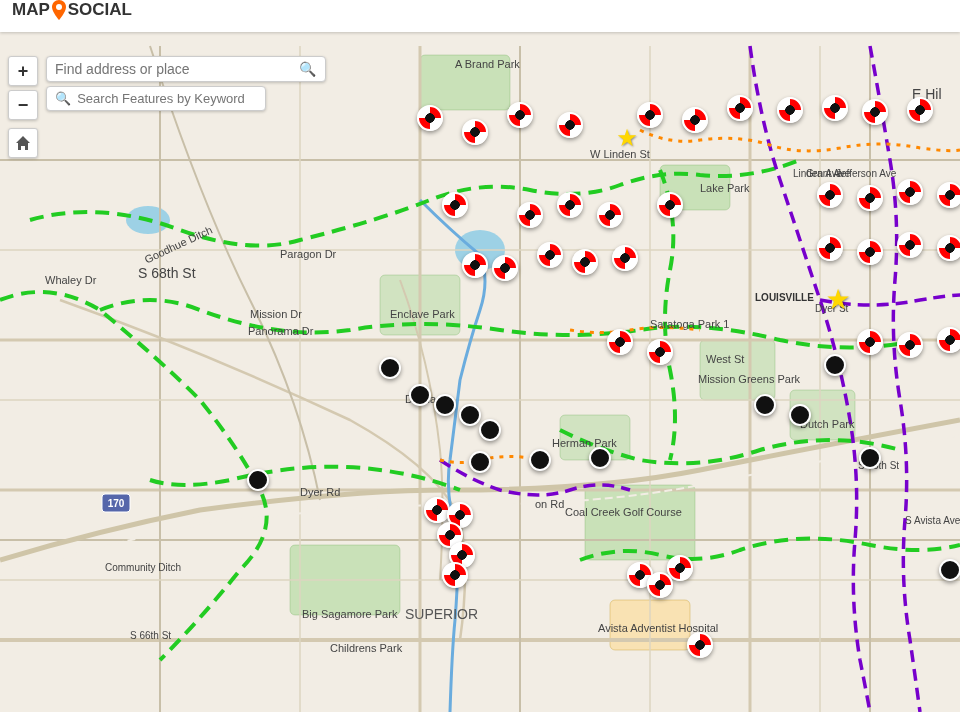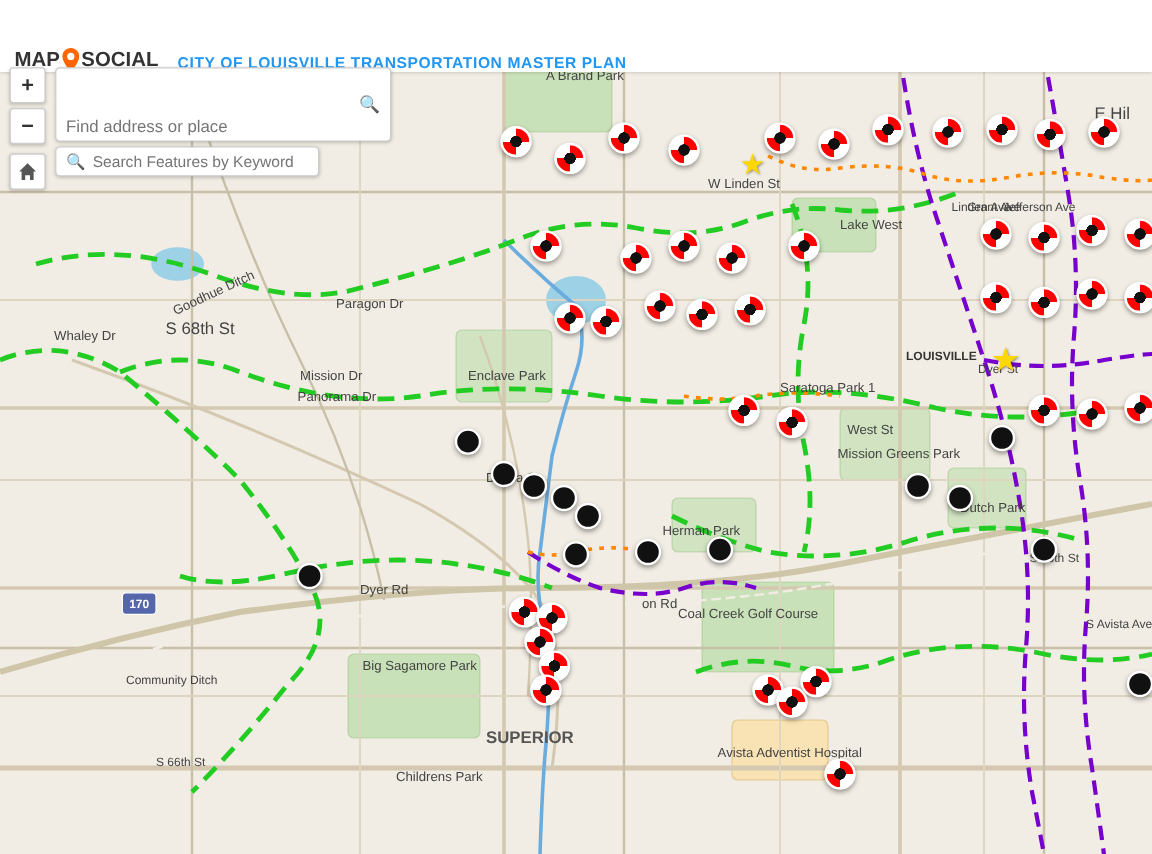"MAP" #header { align-items: flex-end -> flex-start; height: 60px -> 32px }
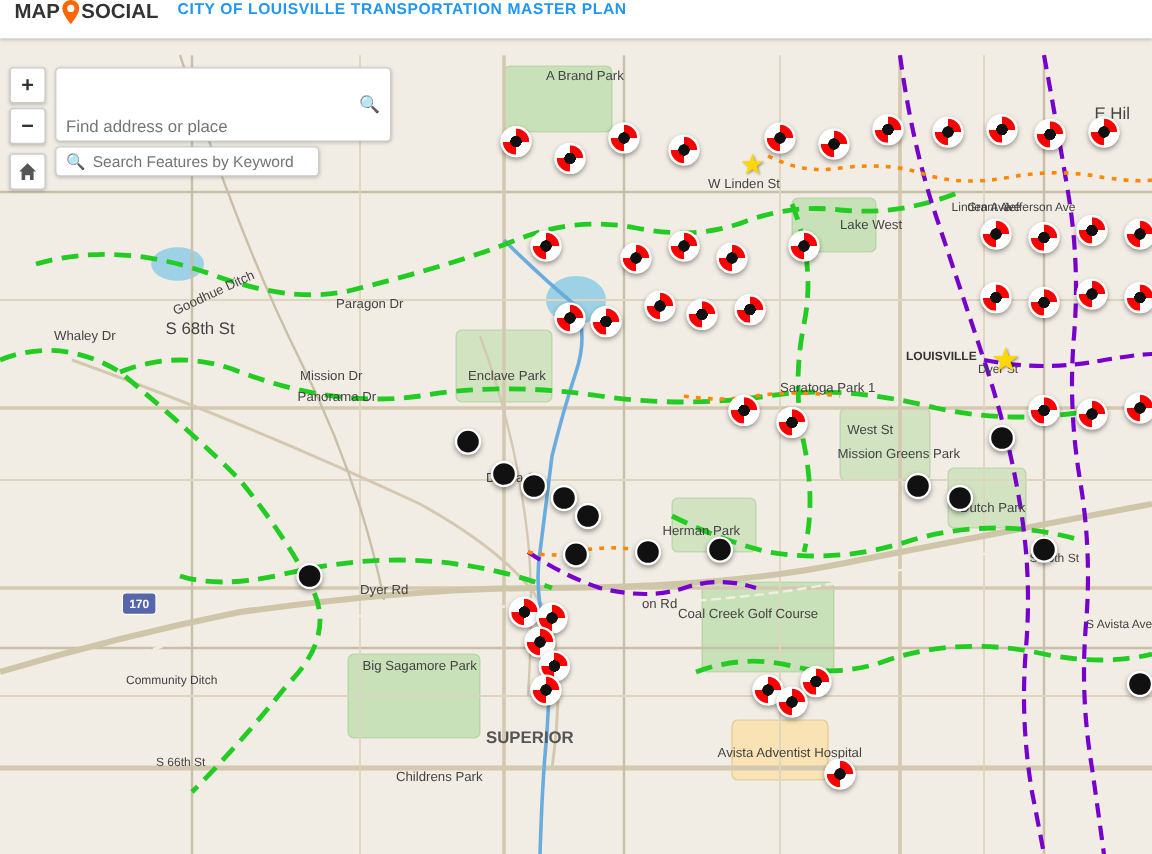"CITY OF LOUISVILLE TRANSPORTATION MASTER" div { html: <div>CITY OF LOUISVILLE TRANSPORTATION MASTER PLAN</div> -> none }
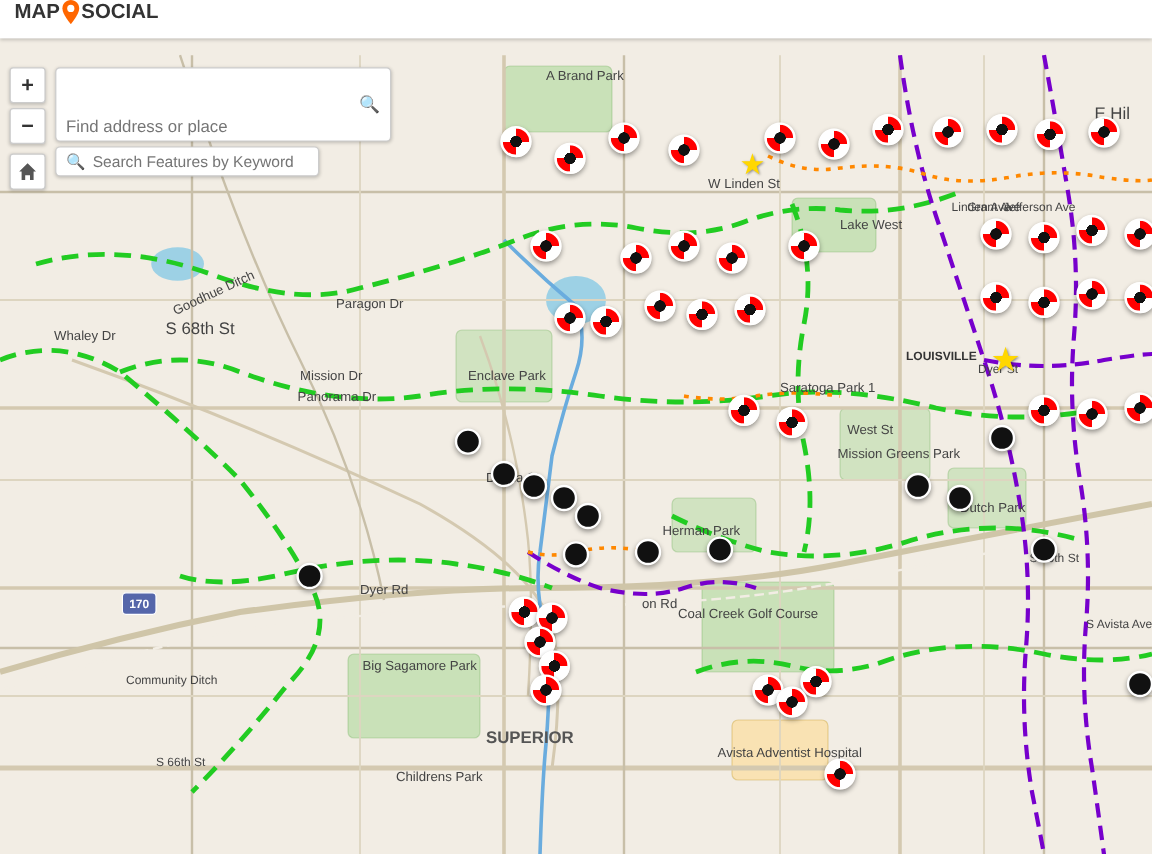"Find address or place" #search-input { margin-top: 36px -> none }
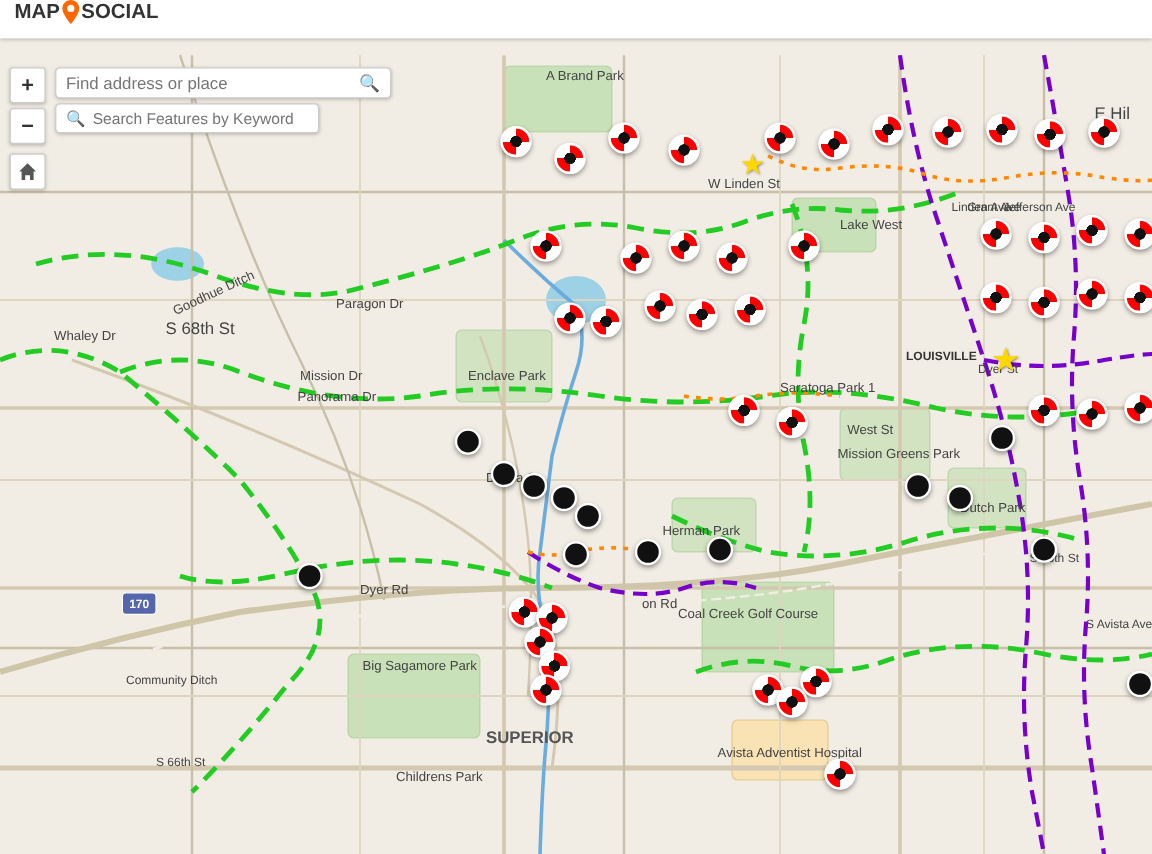"Lake West" div.map-label { text: West -> Park }
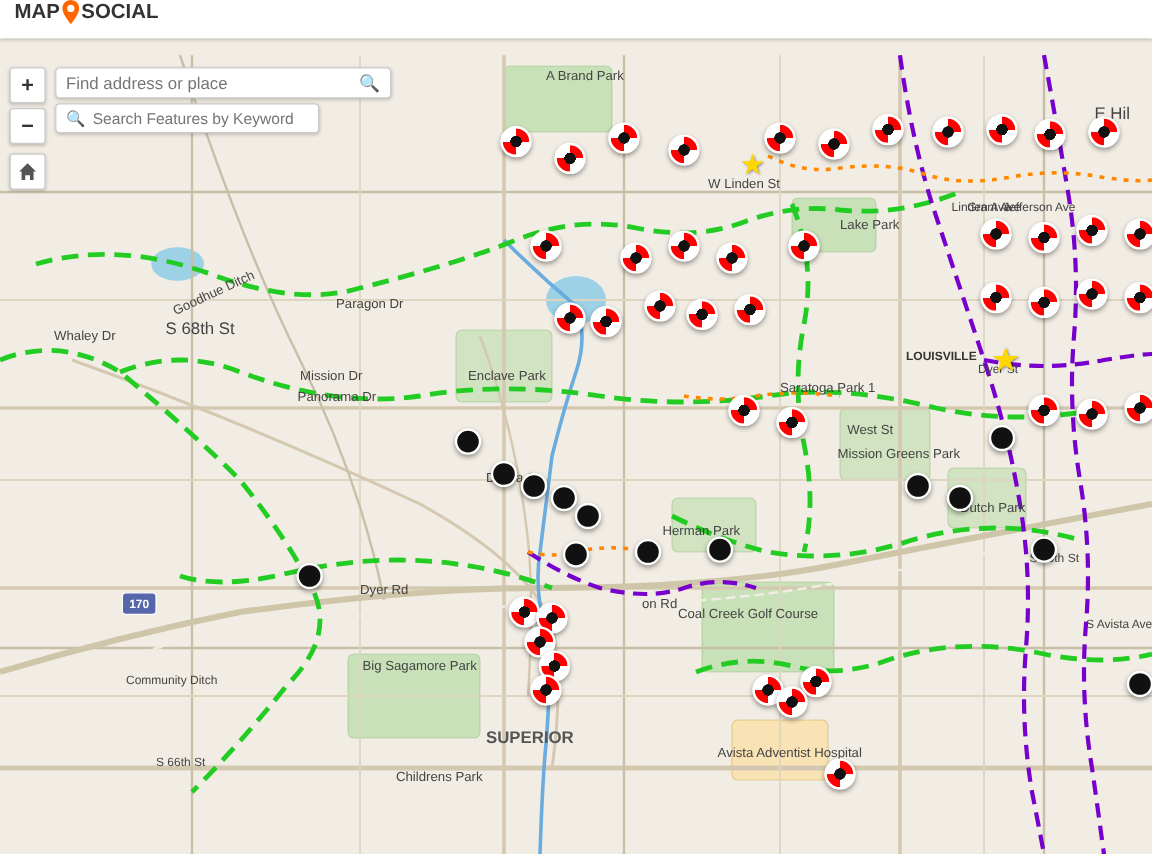"Big Sagamore Park" div.map-label { top: 549px -> 608px }
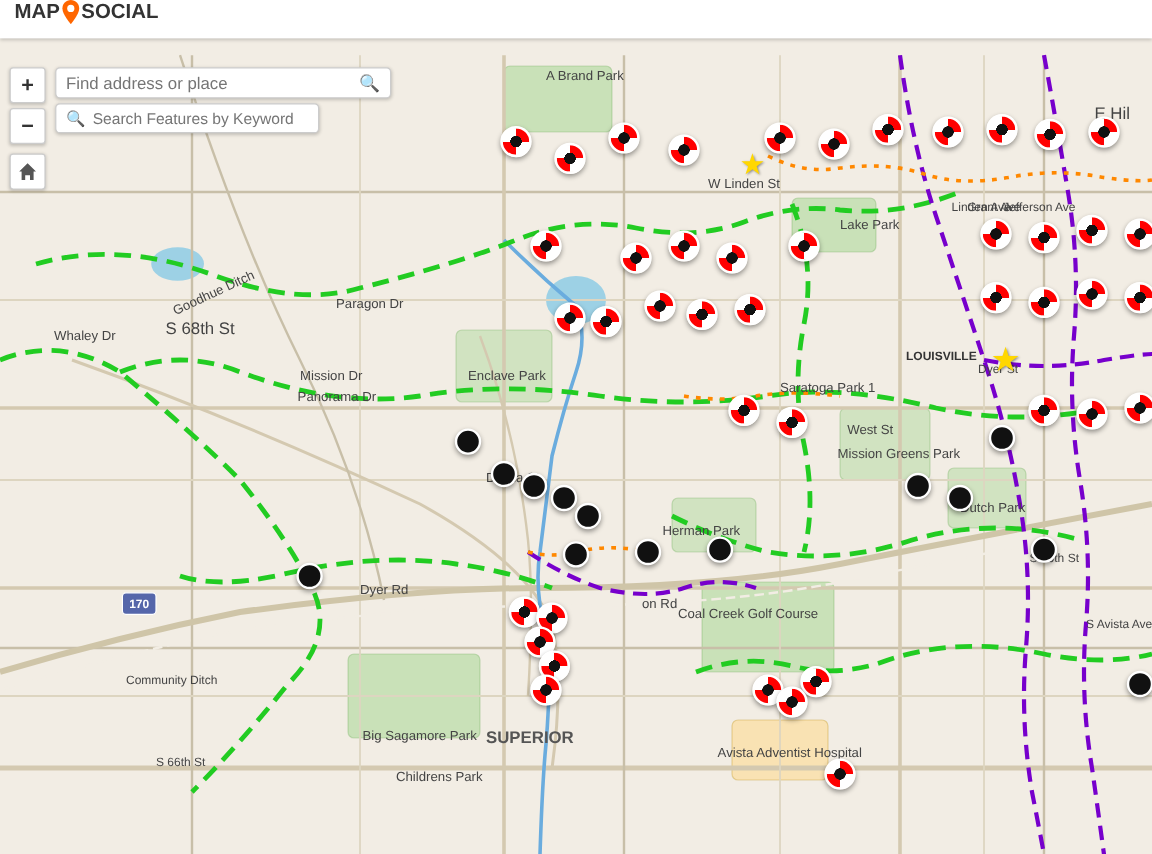"SUPERIOR" div.map-label { font-weight: 700 -> 400 }
